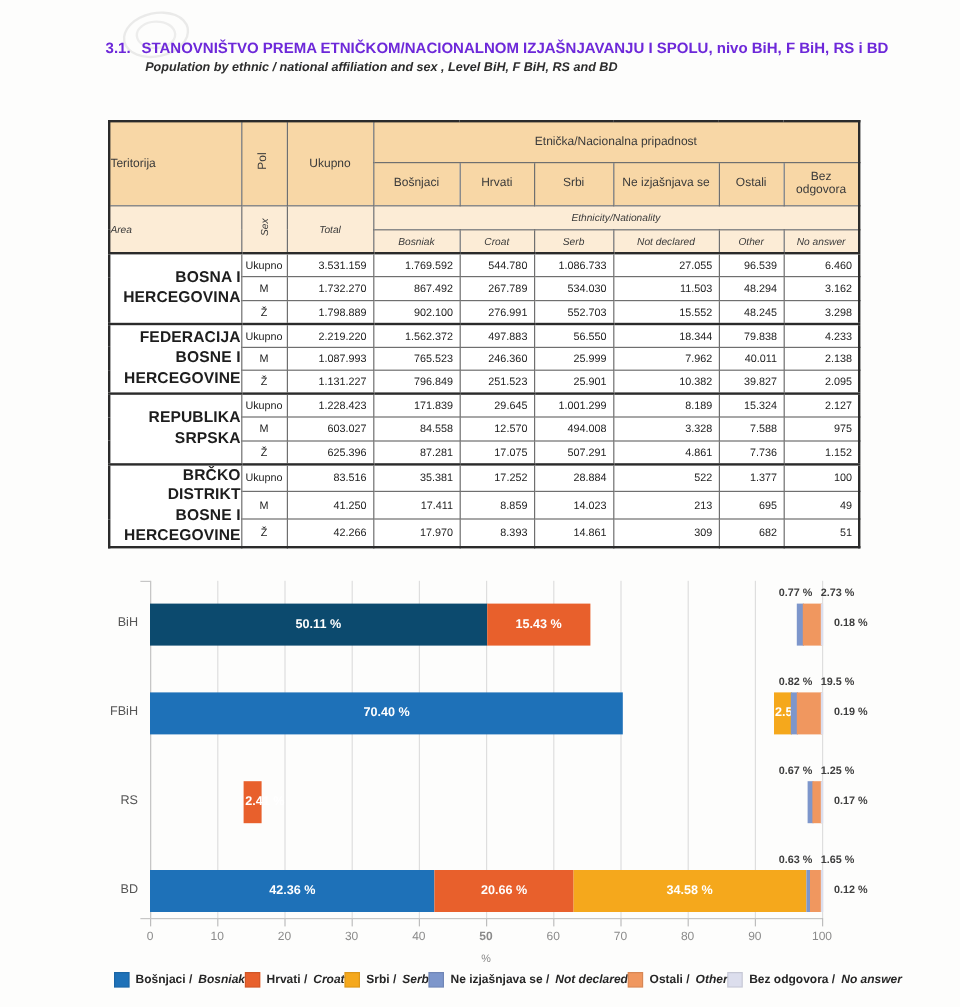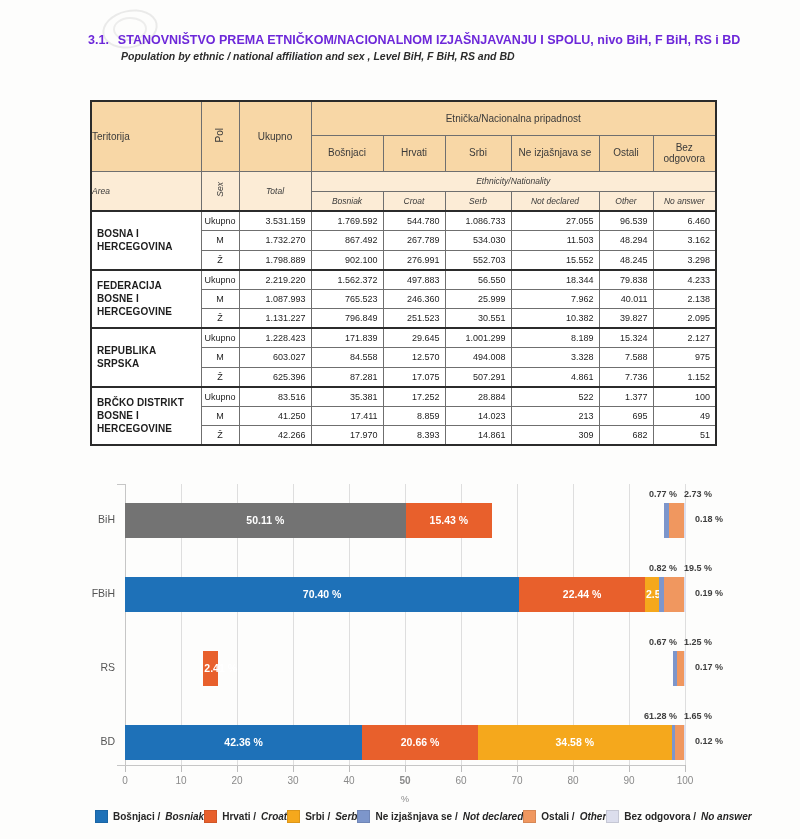"BOSNA I HERCEGOVINA" tbody td.tname { font-size: 10px -> 13px; text-align: left -> right }
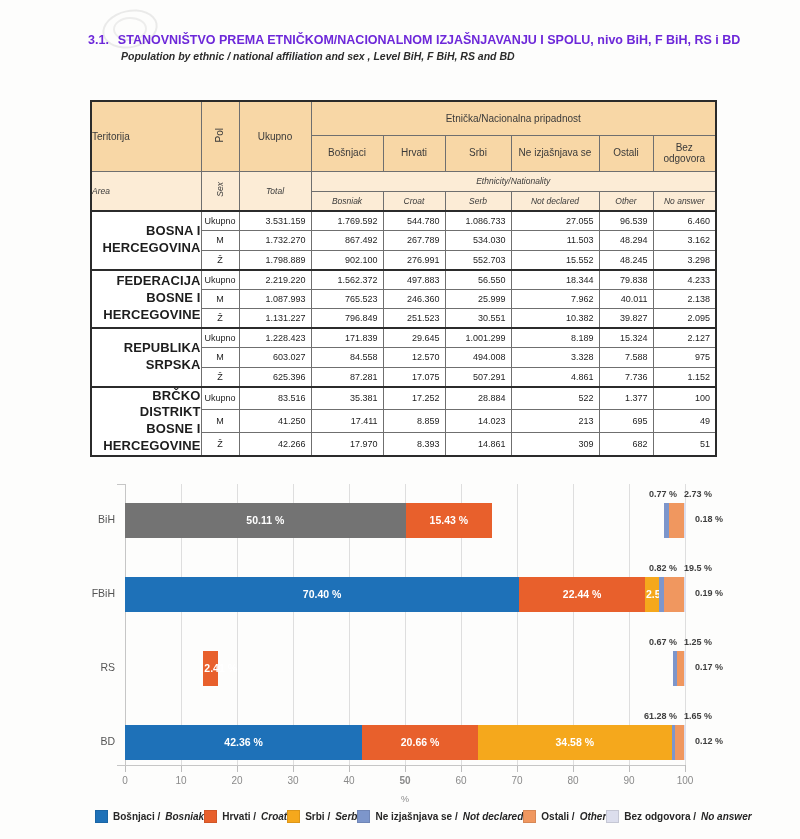"30.551" td.tnum { text: 30.551 -> 25.901 }
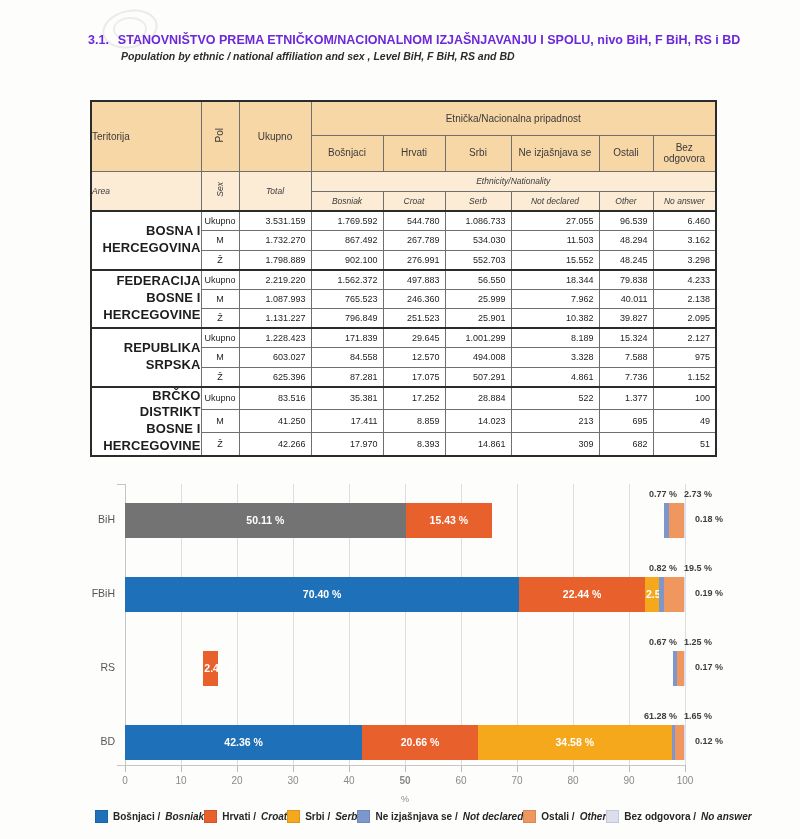"50.11 %" div.seg { background: #737373 -> #0c4a6e }
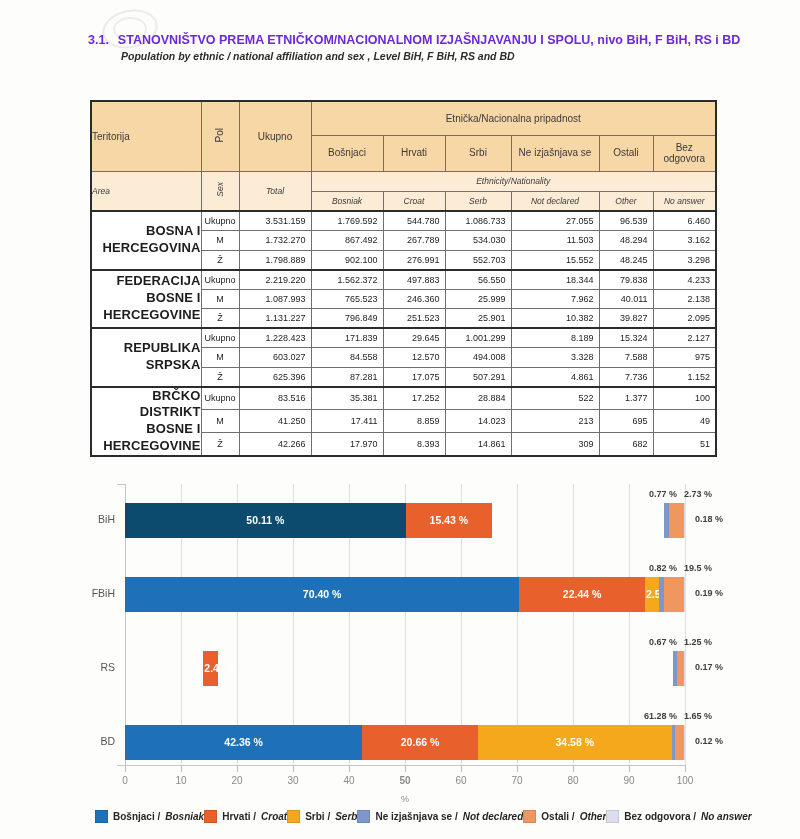"22.44 %" div.seg { html: <div> <span>22.44 %</span> </div> -> none }
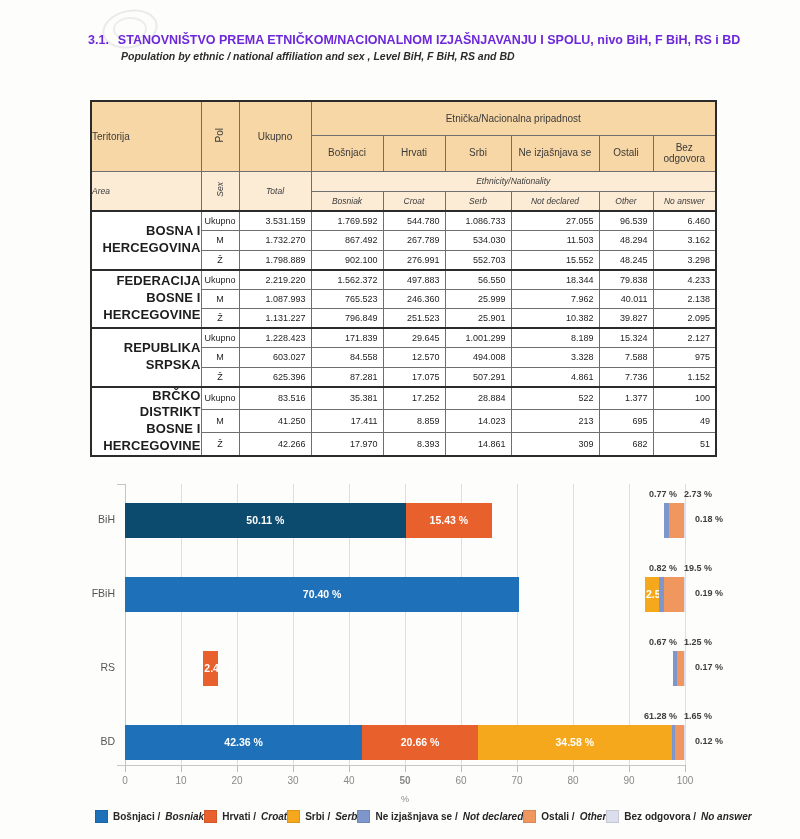"61.28 %" div.ann { text: 61.28 -> 0.63 }
